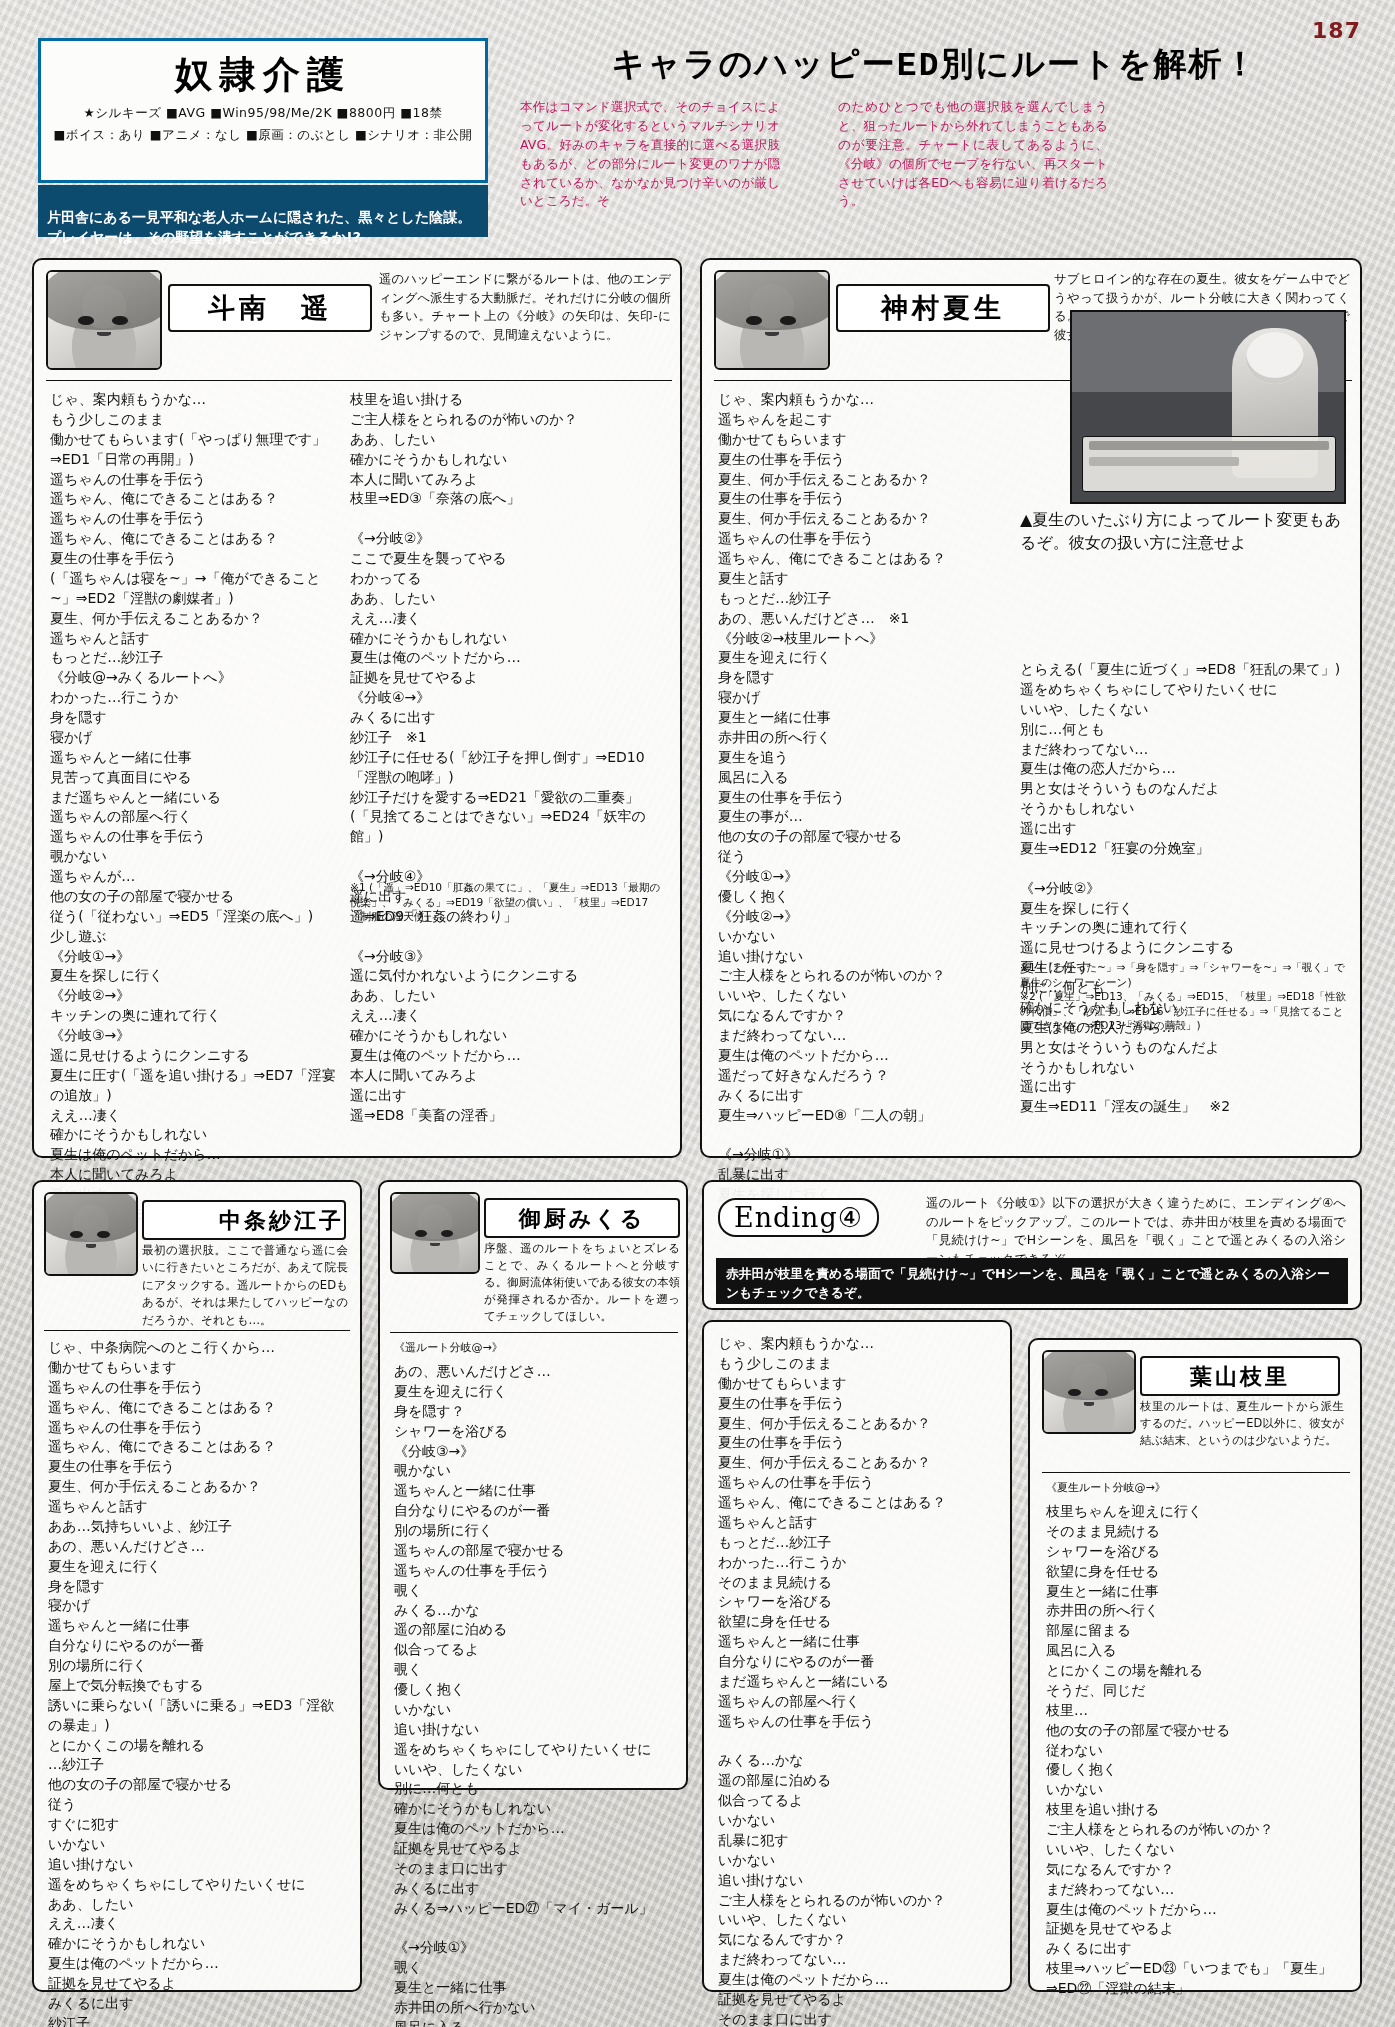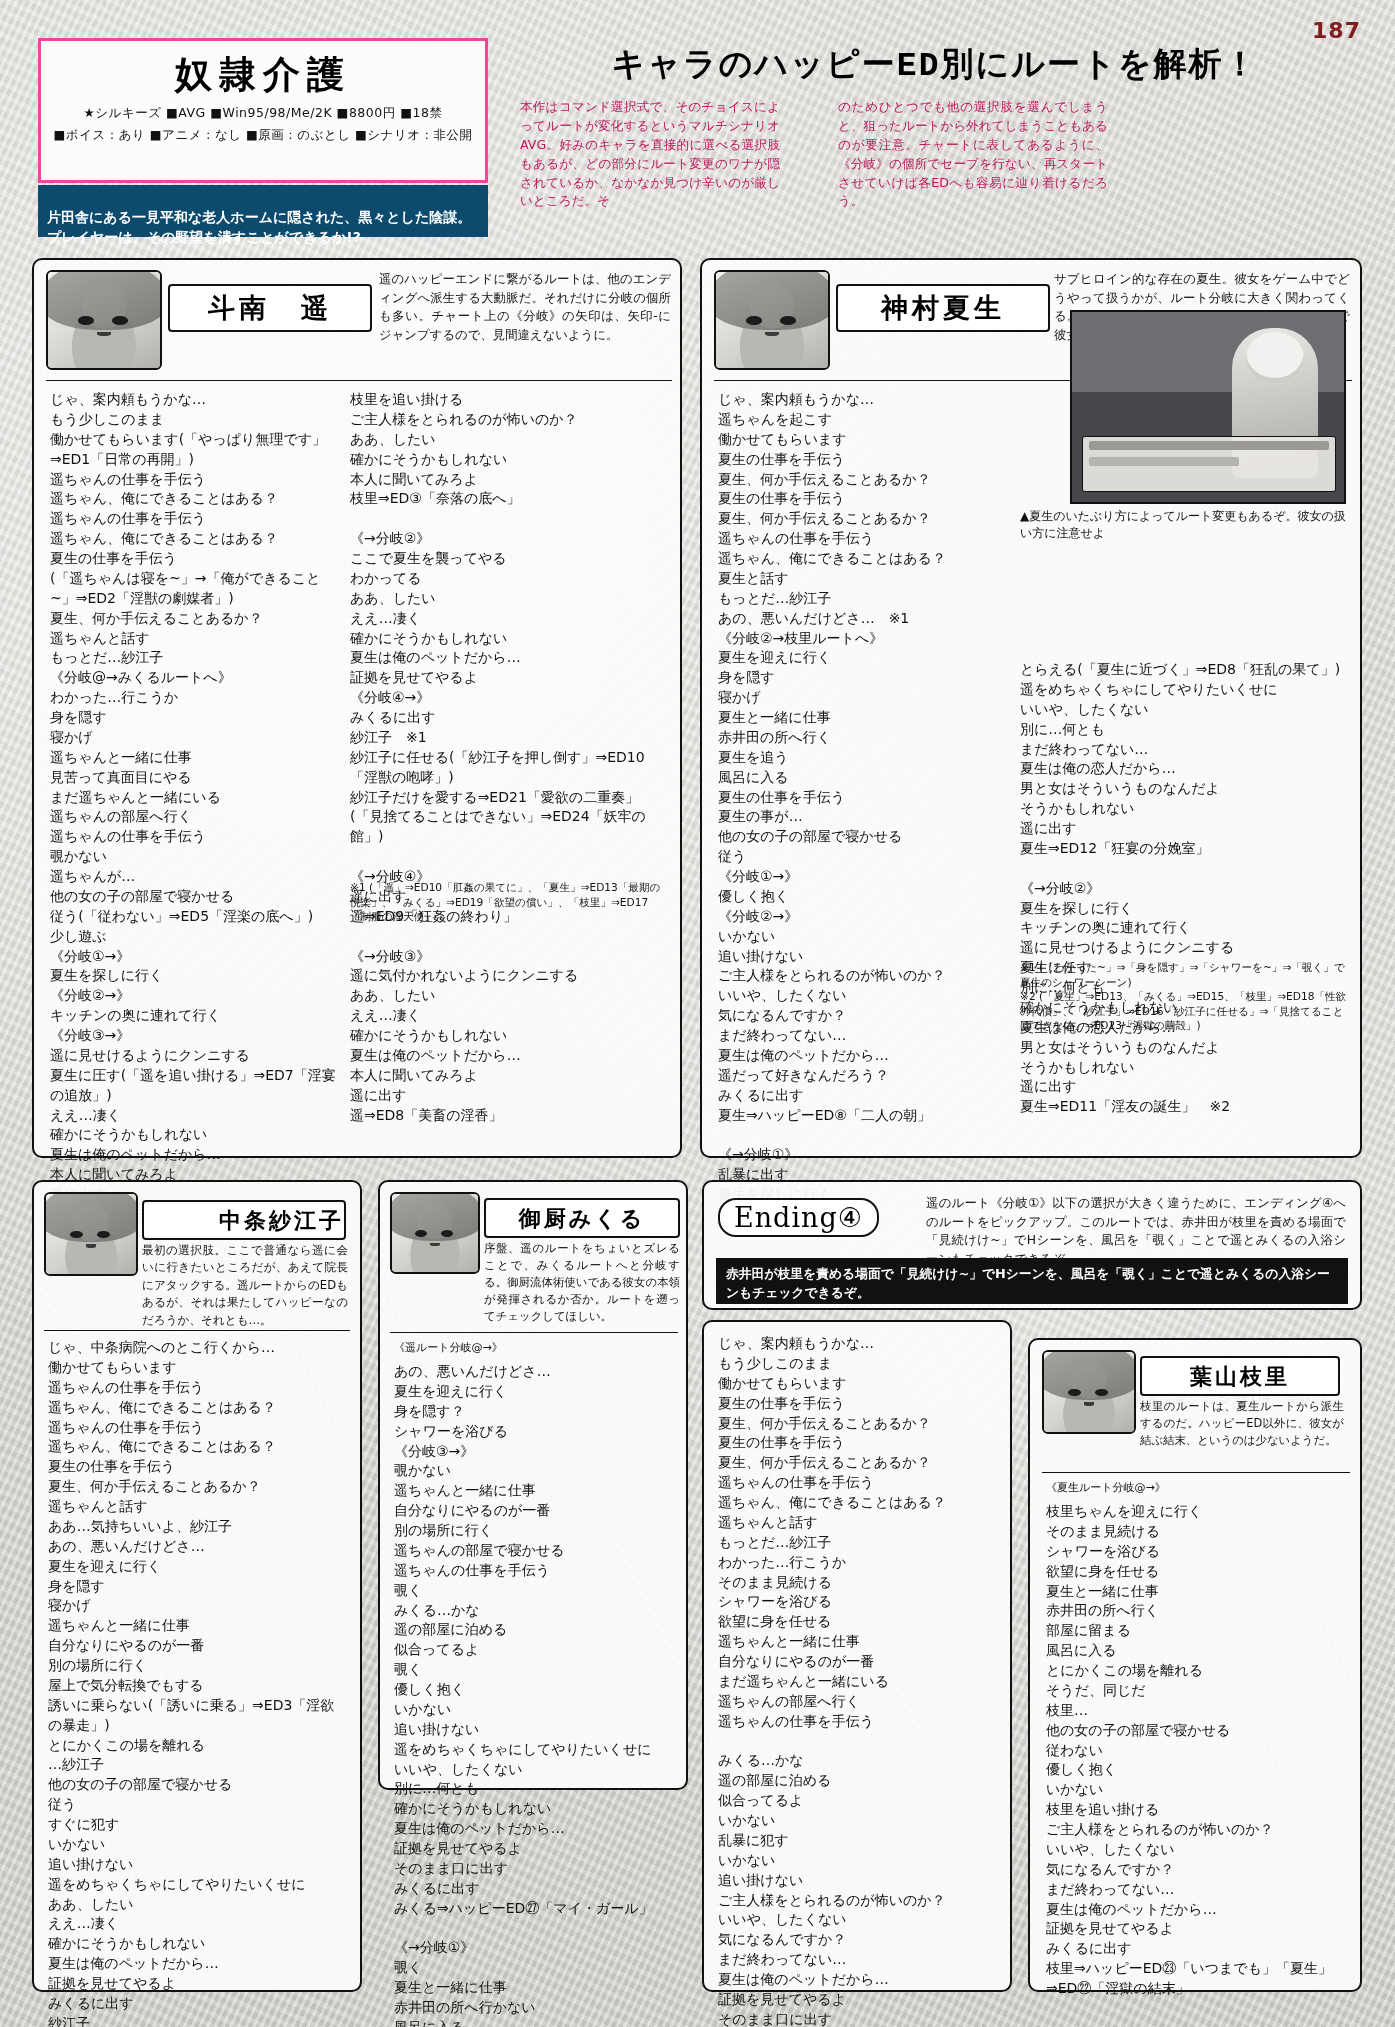"奴隷介護" #title-block { border: 3px solid #ec4899 -> 3px solid #0369a1 }
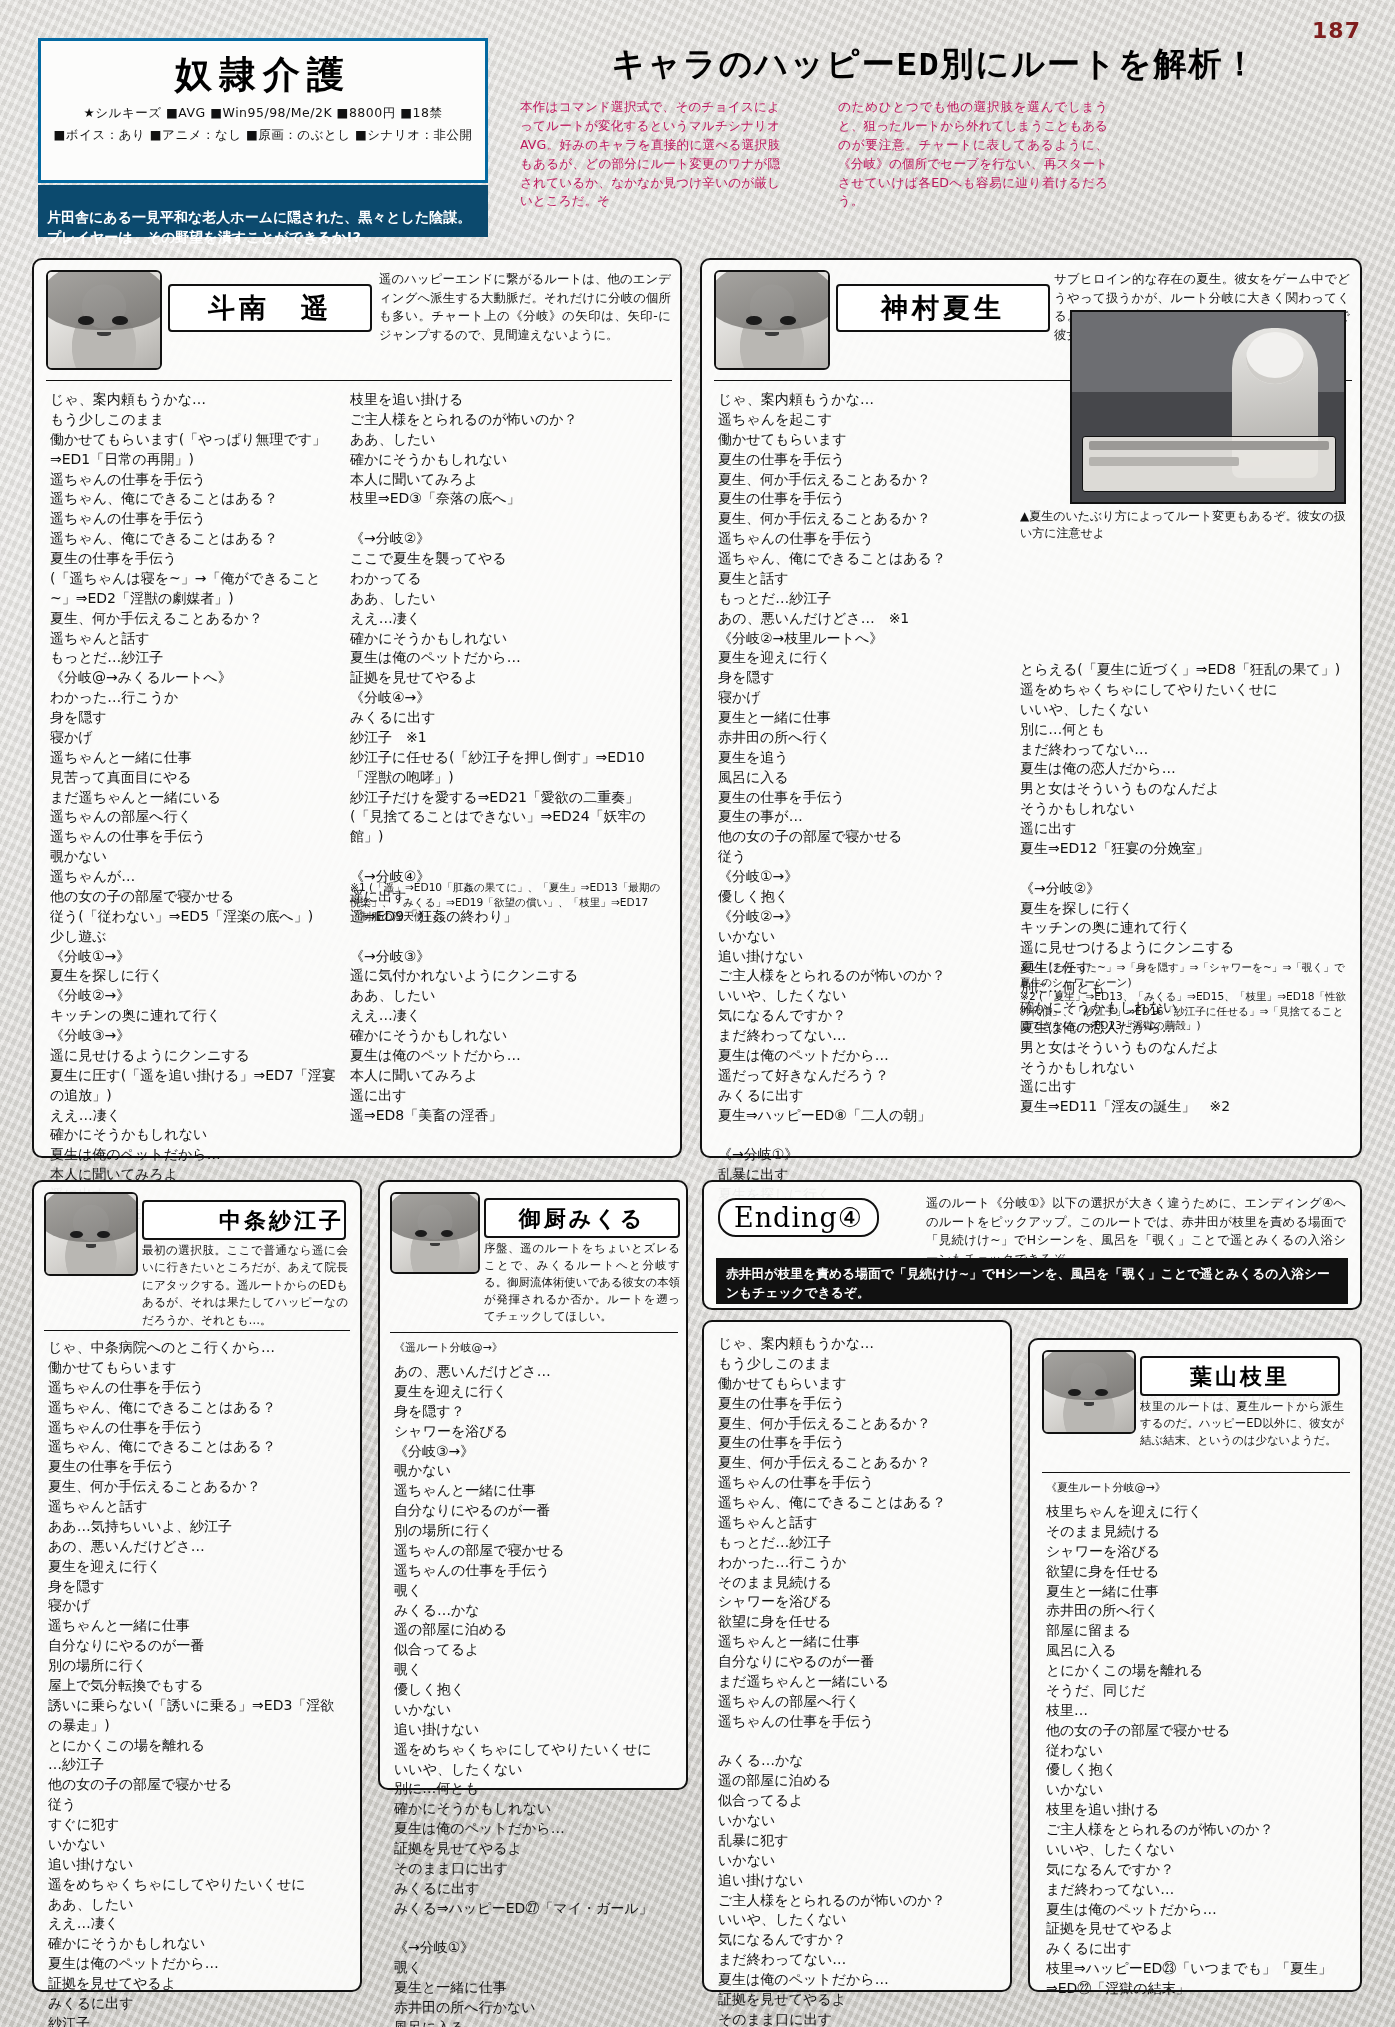"▲夏生のいたぶり方によってルート変更もあるぞ。彼女の扱い方に注意せよ" .caption { font-size: 12px -> 16px }
